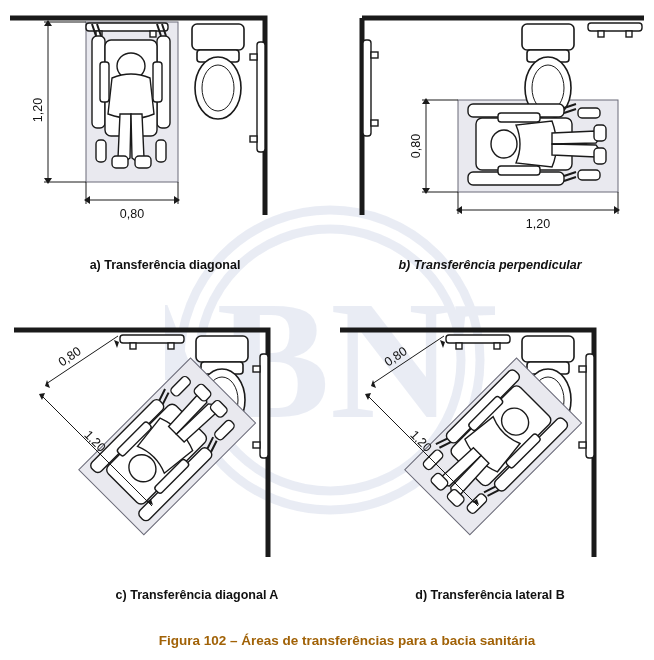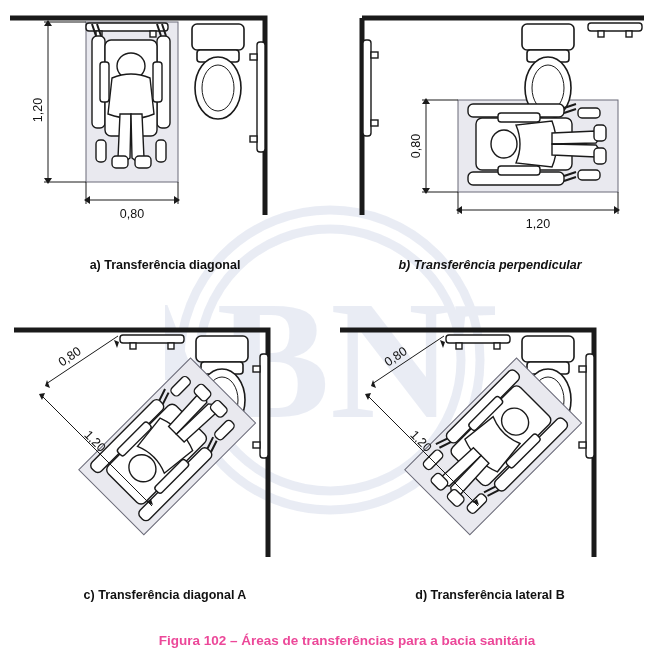"c) Transferência diagonal A" div.caption { padding-left: none -> 32px }
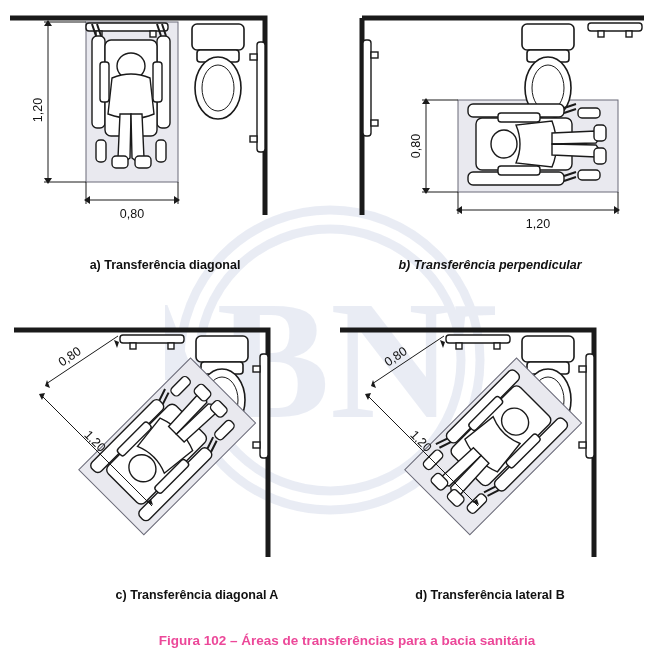"Figura 102 – Áreas de" .figtitle { color: #ec4899 -> #a16207 }
